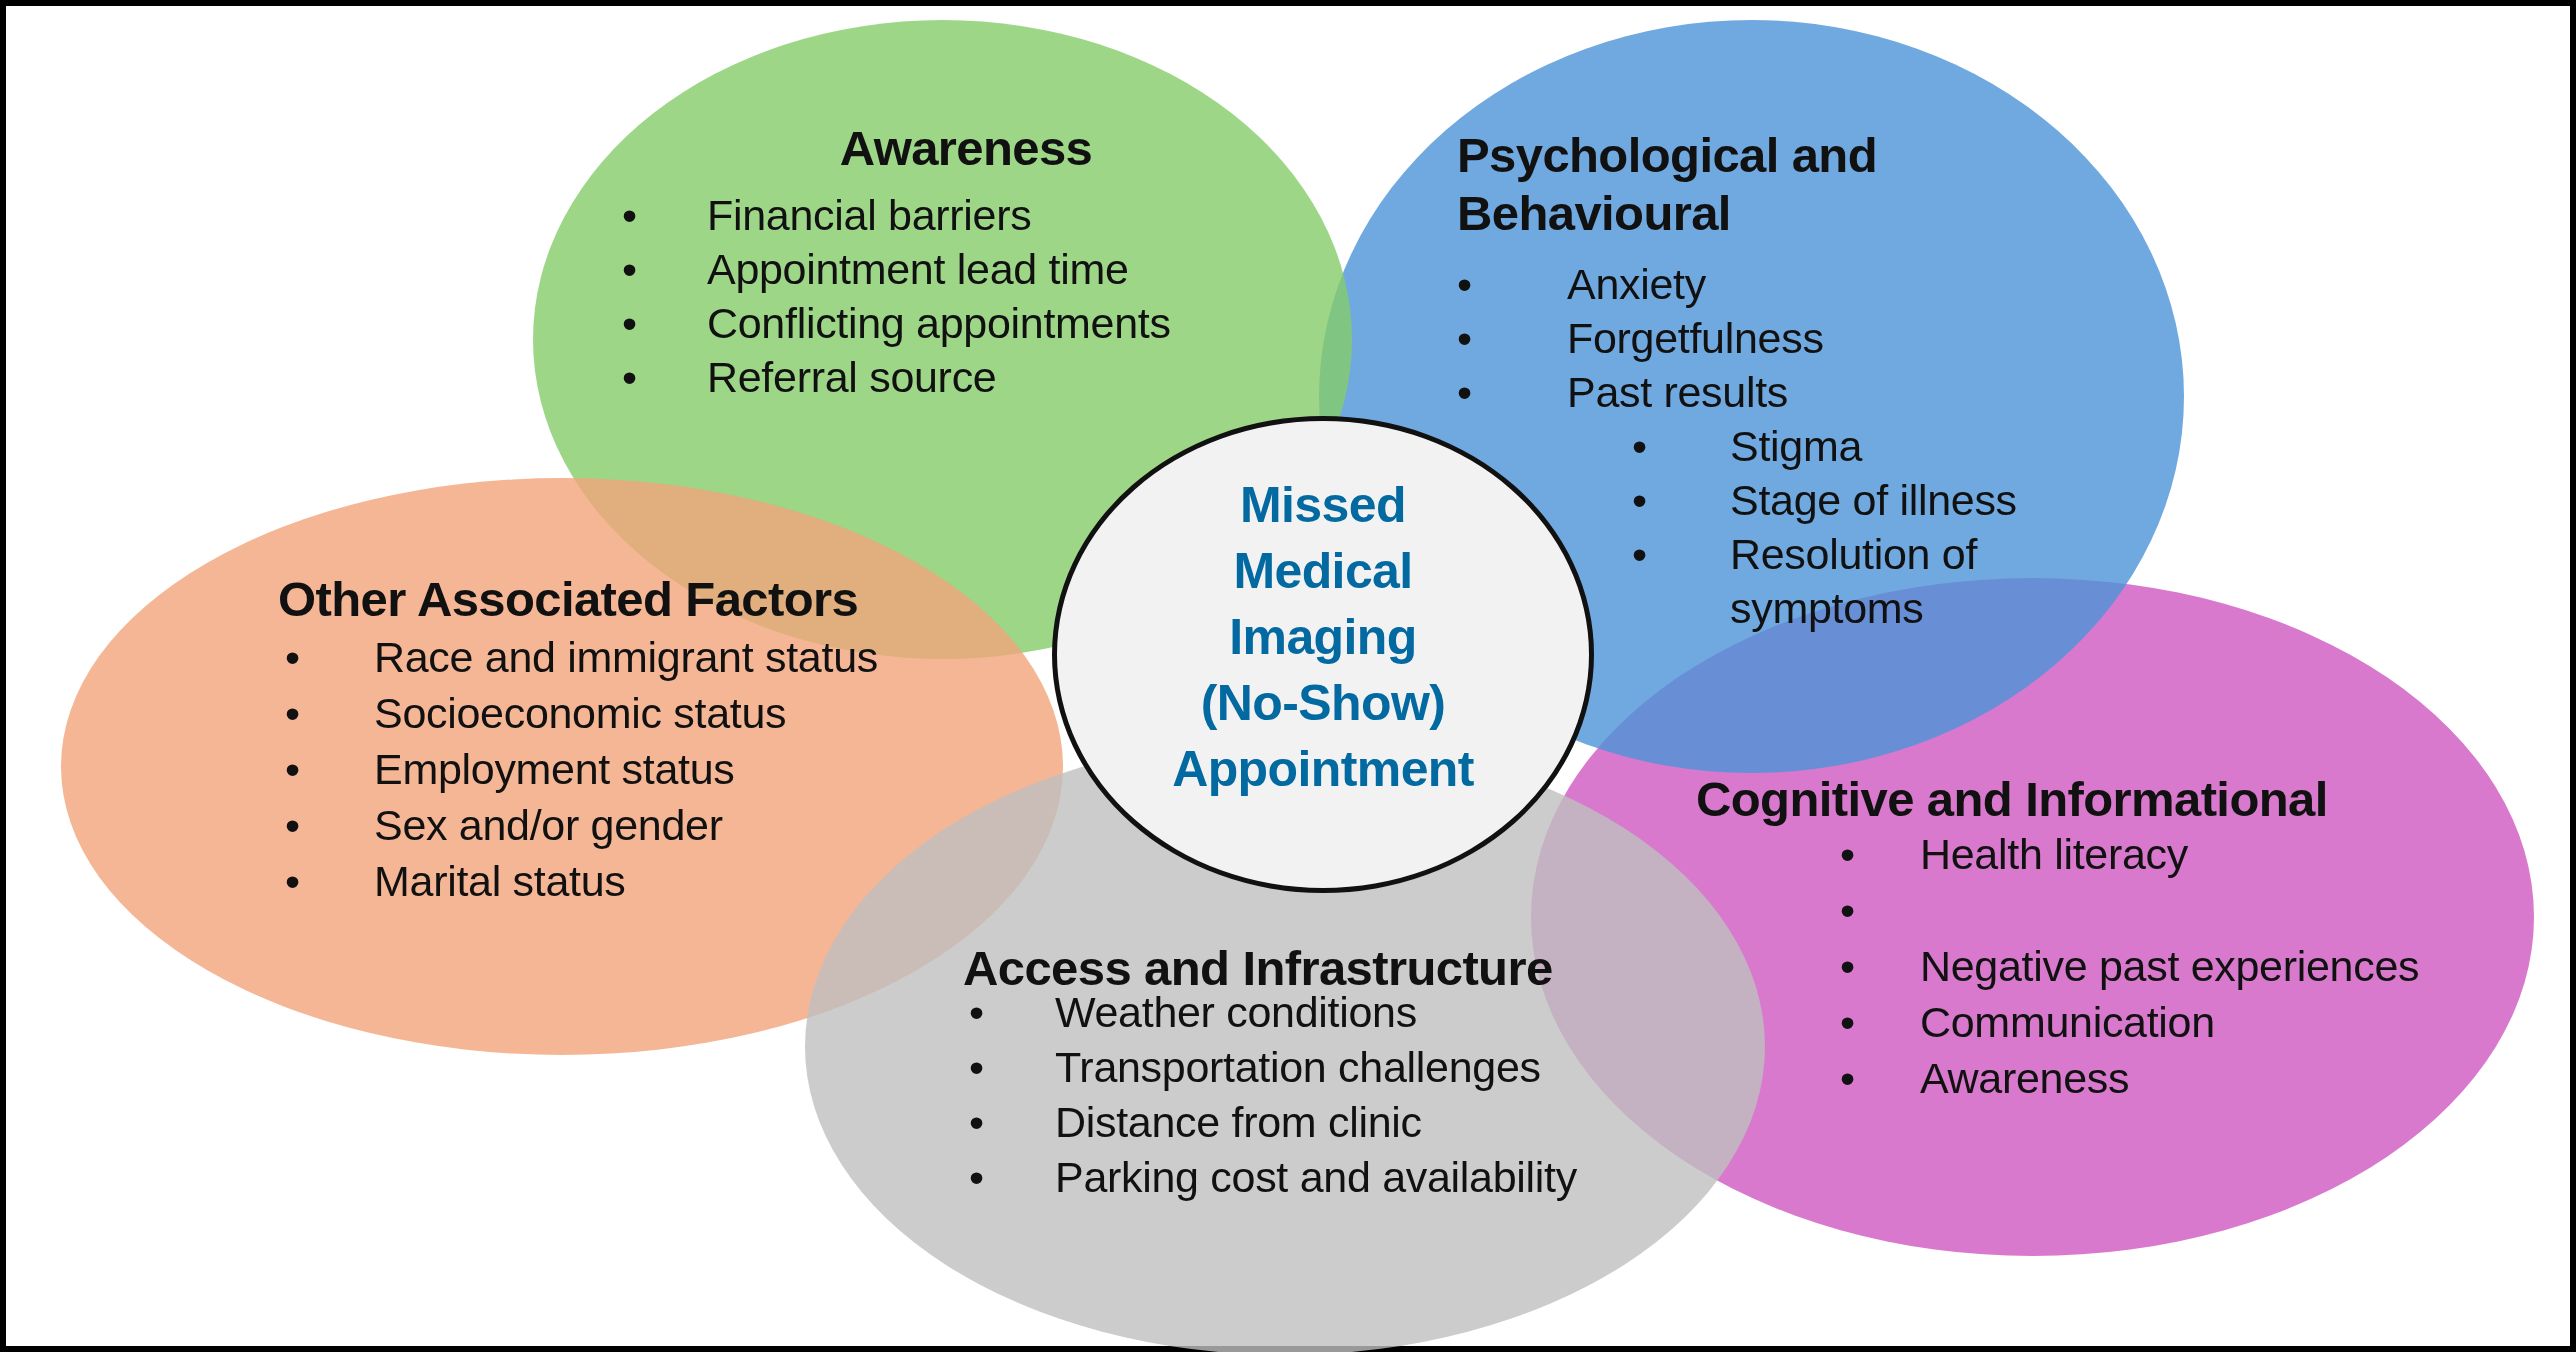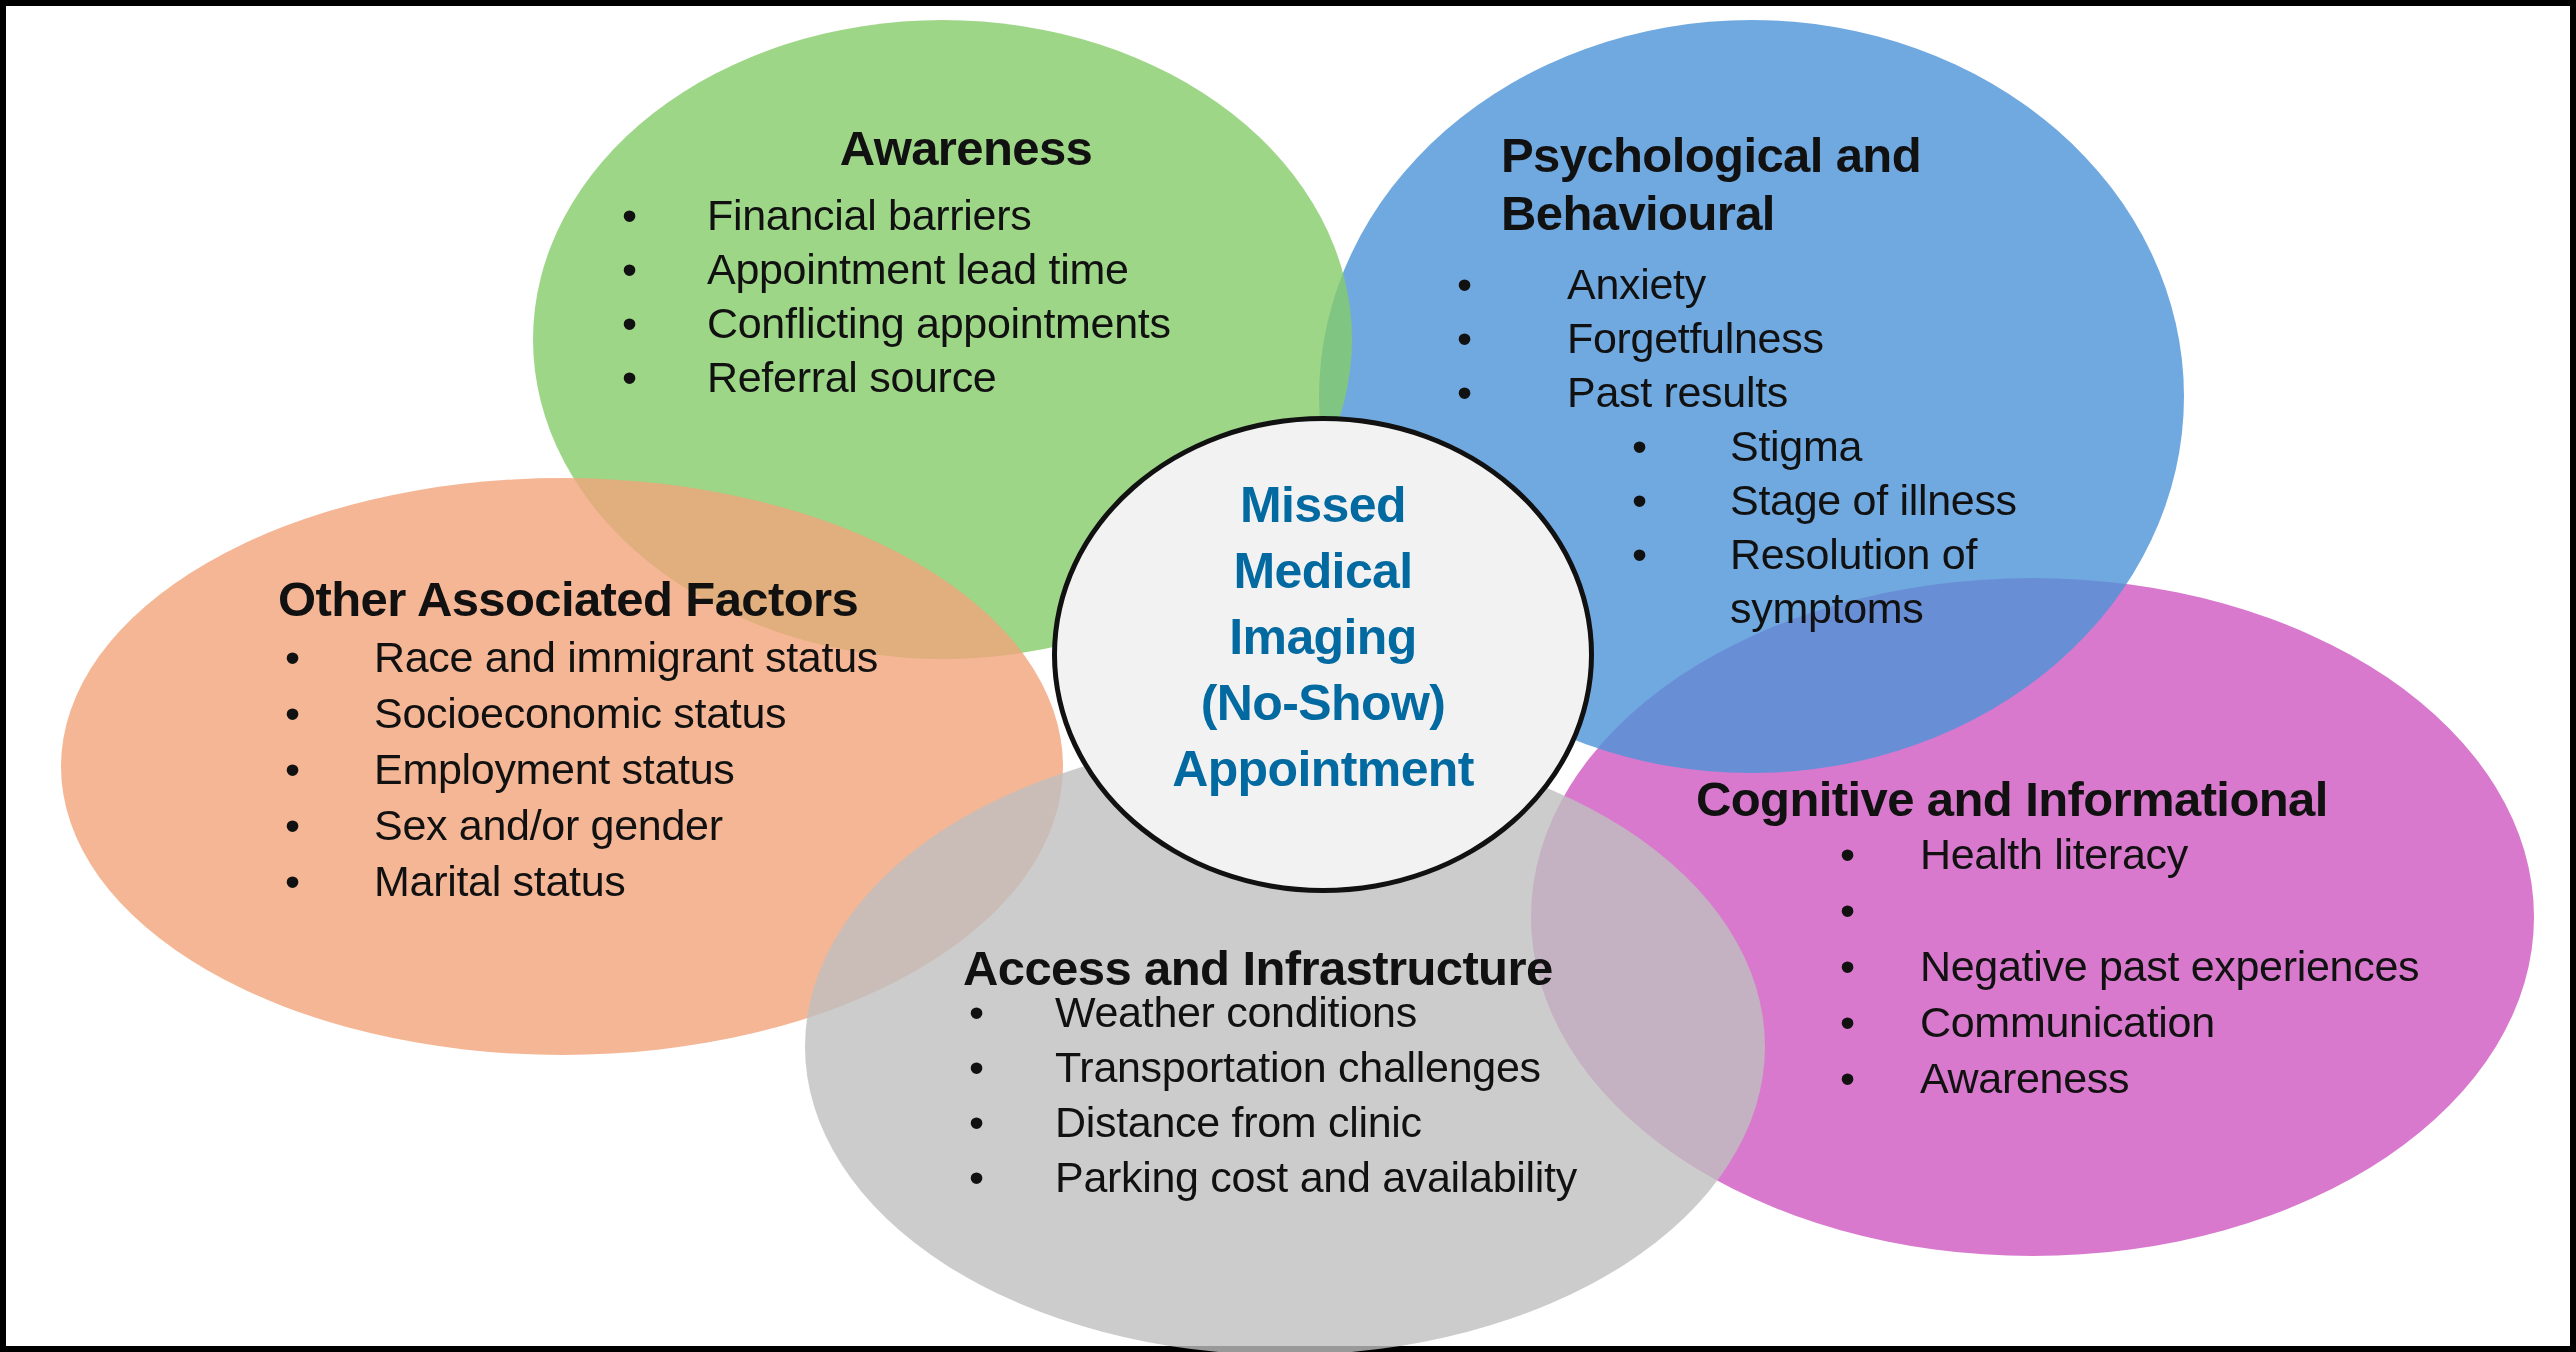"Psychological and Behavioural" #title-psych { margin-left: 44px -> none }
